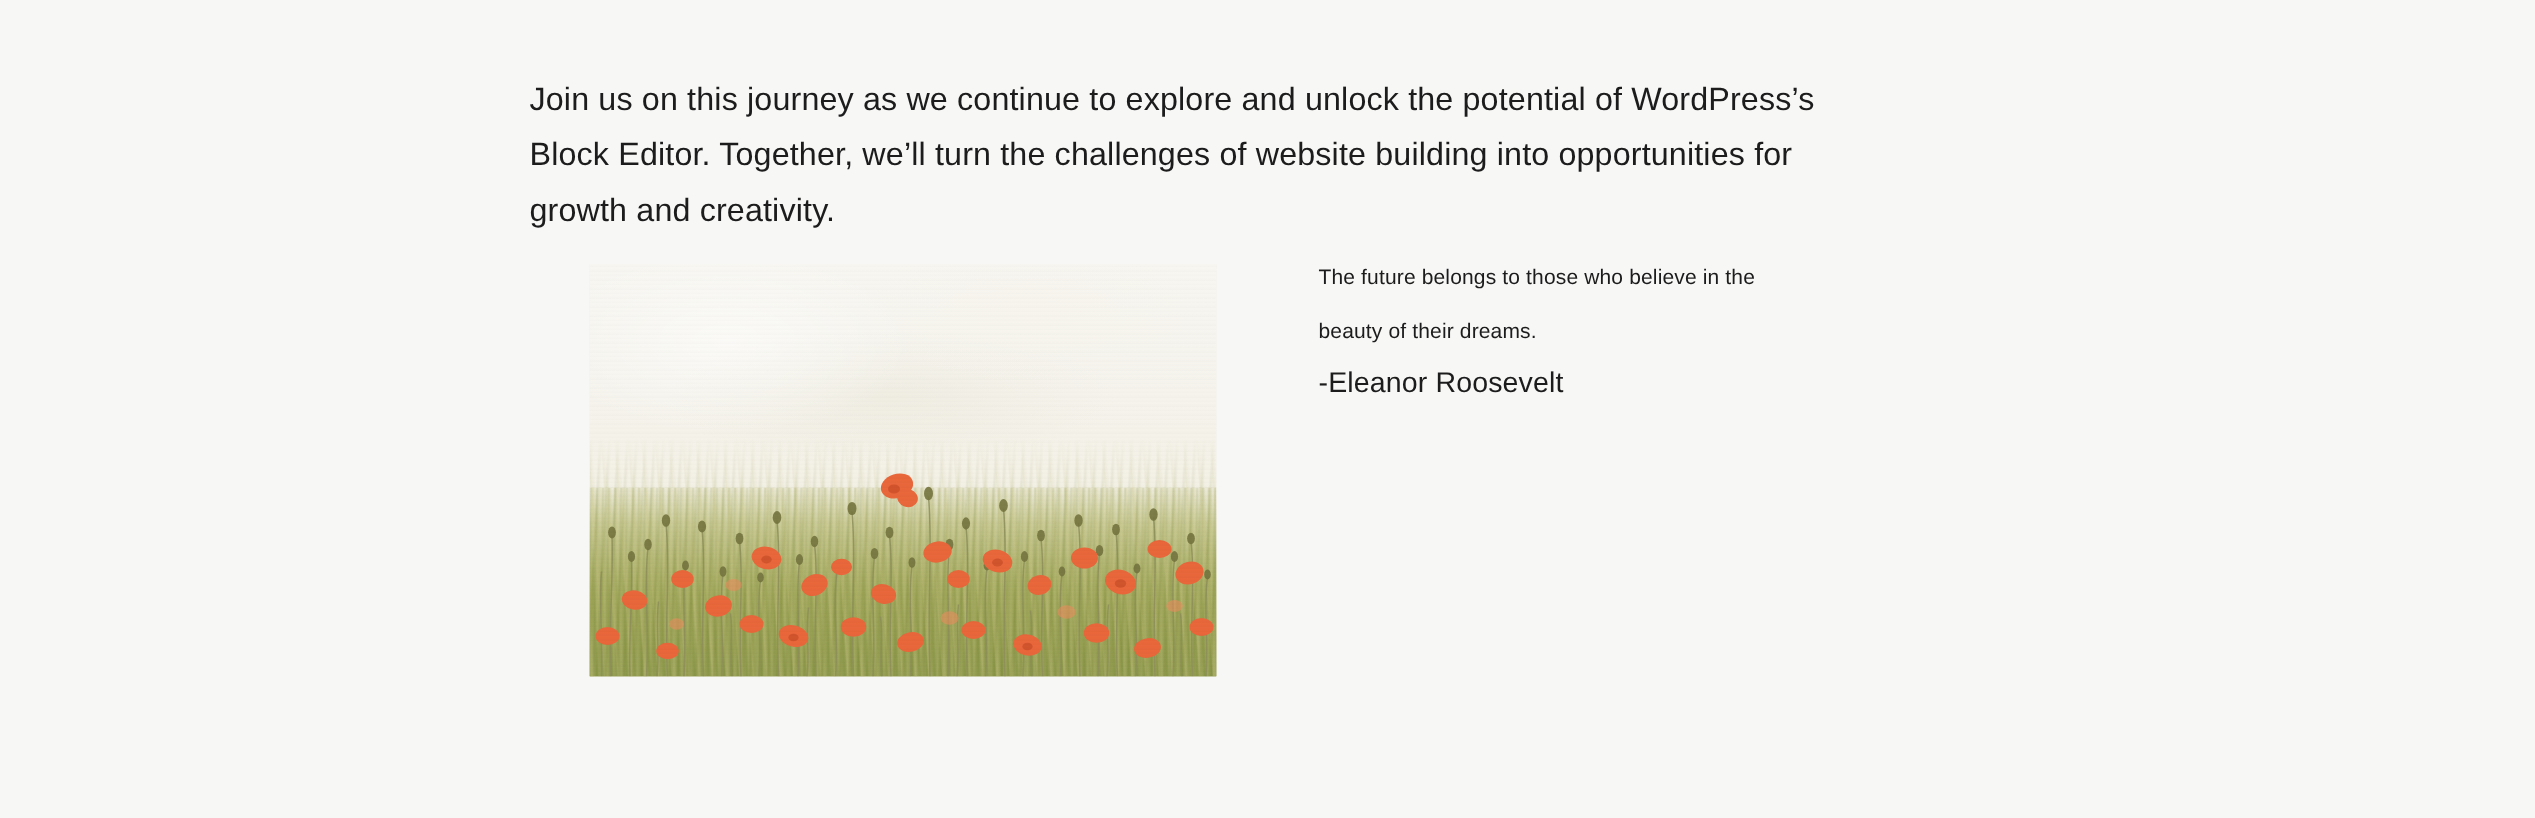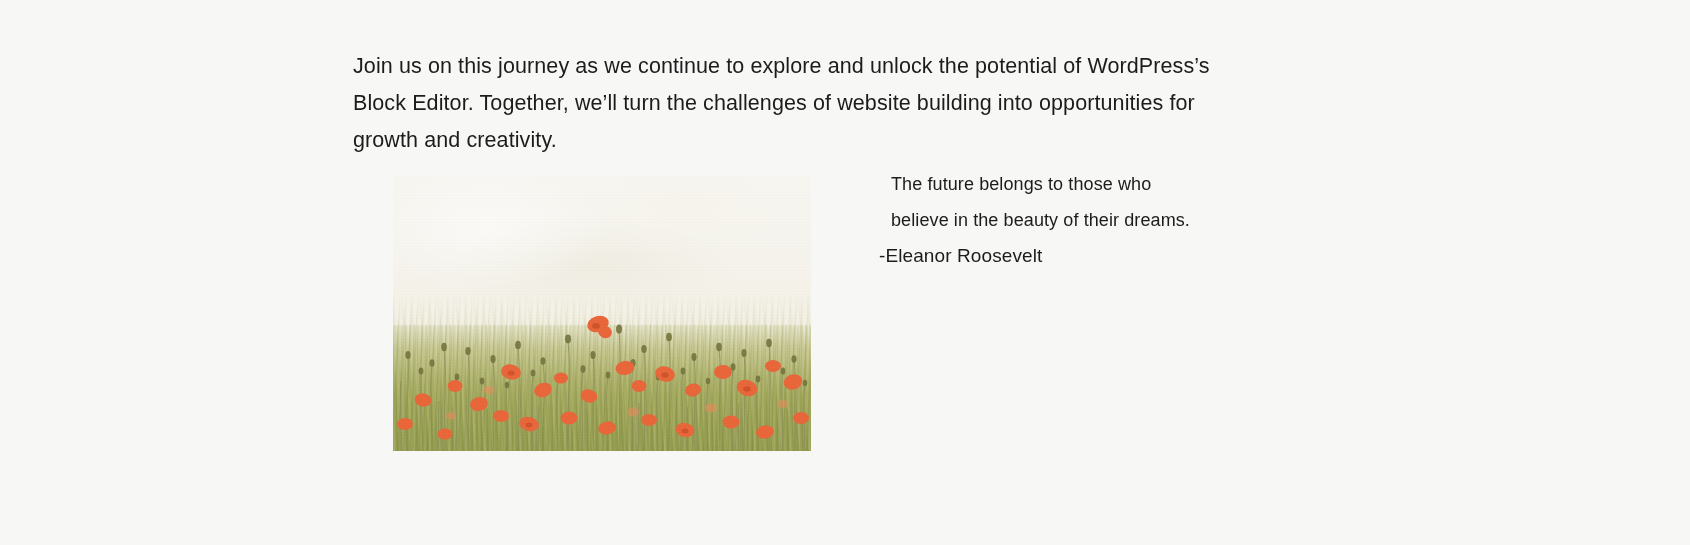"The future belongs to those" .quote-text { font-size: 18px -> 14px; margin-left: 12px -> none }
